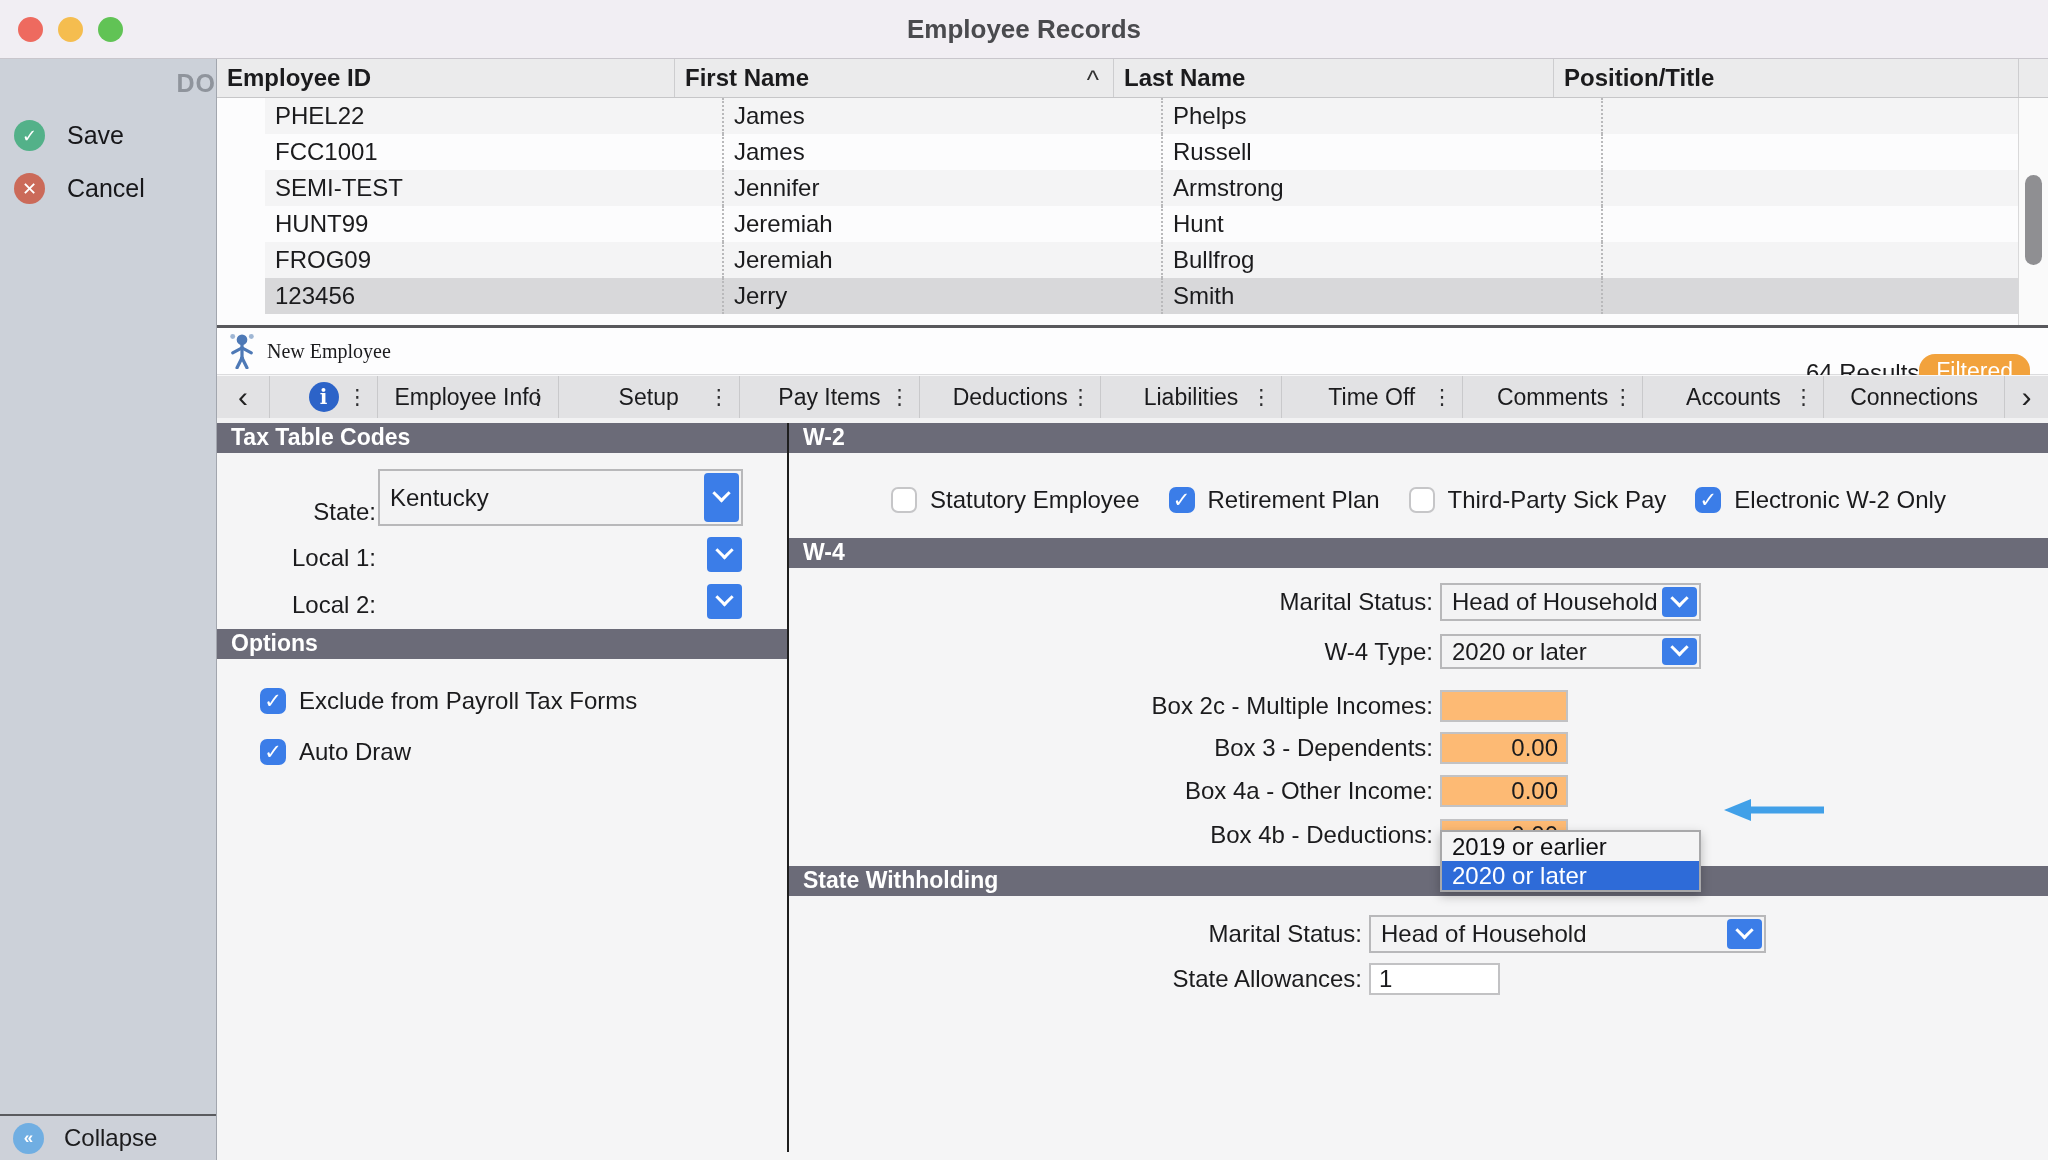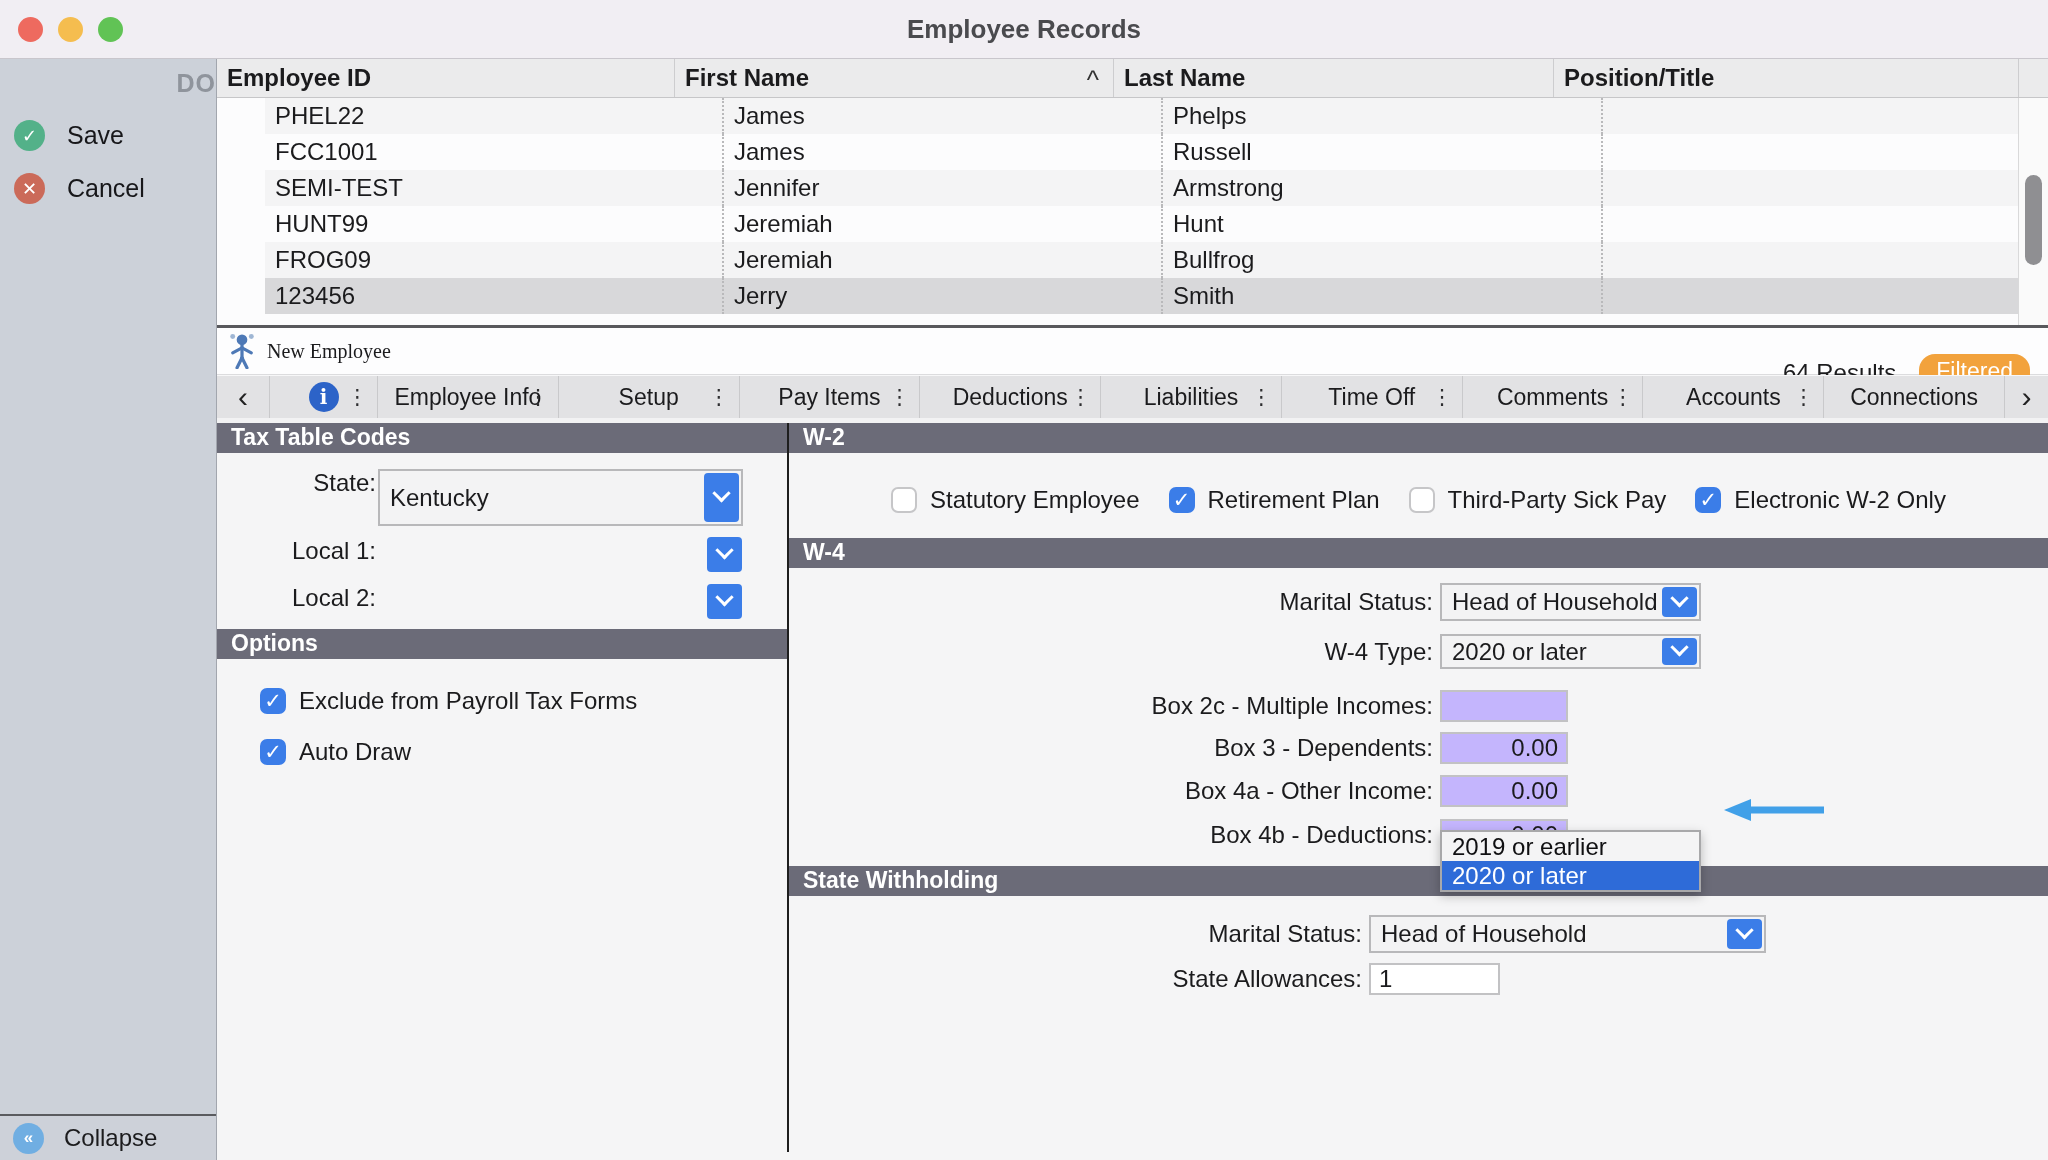"64 Results" .rec-right { gap: 23px -> 0 }
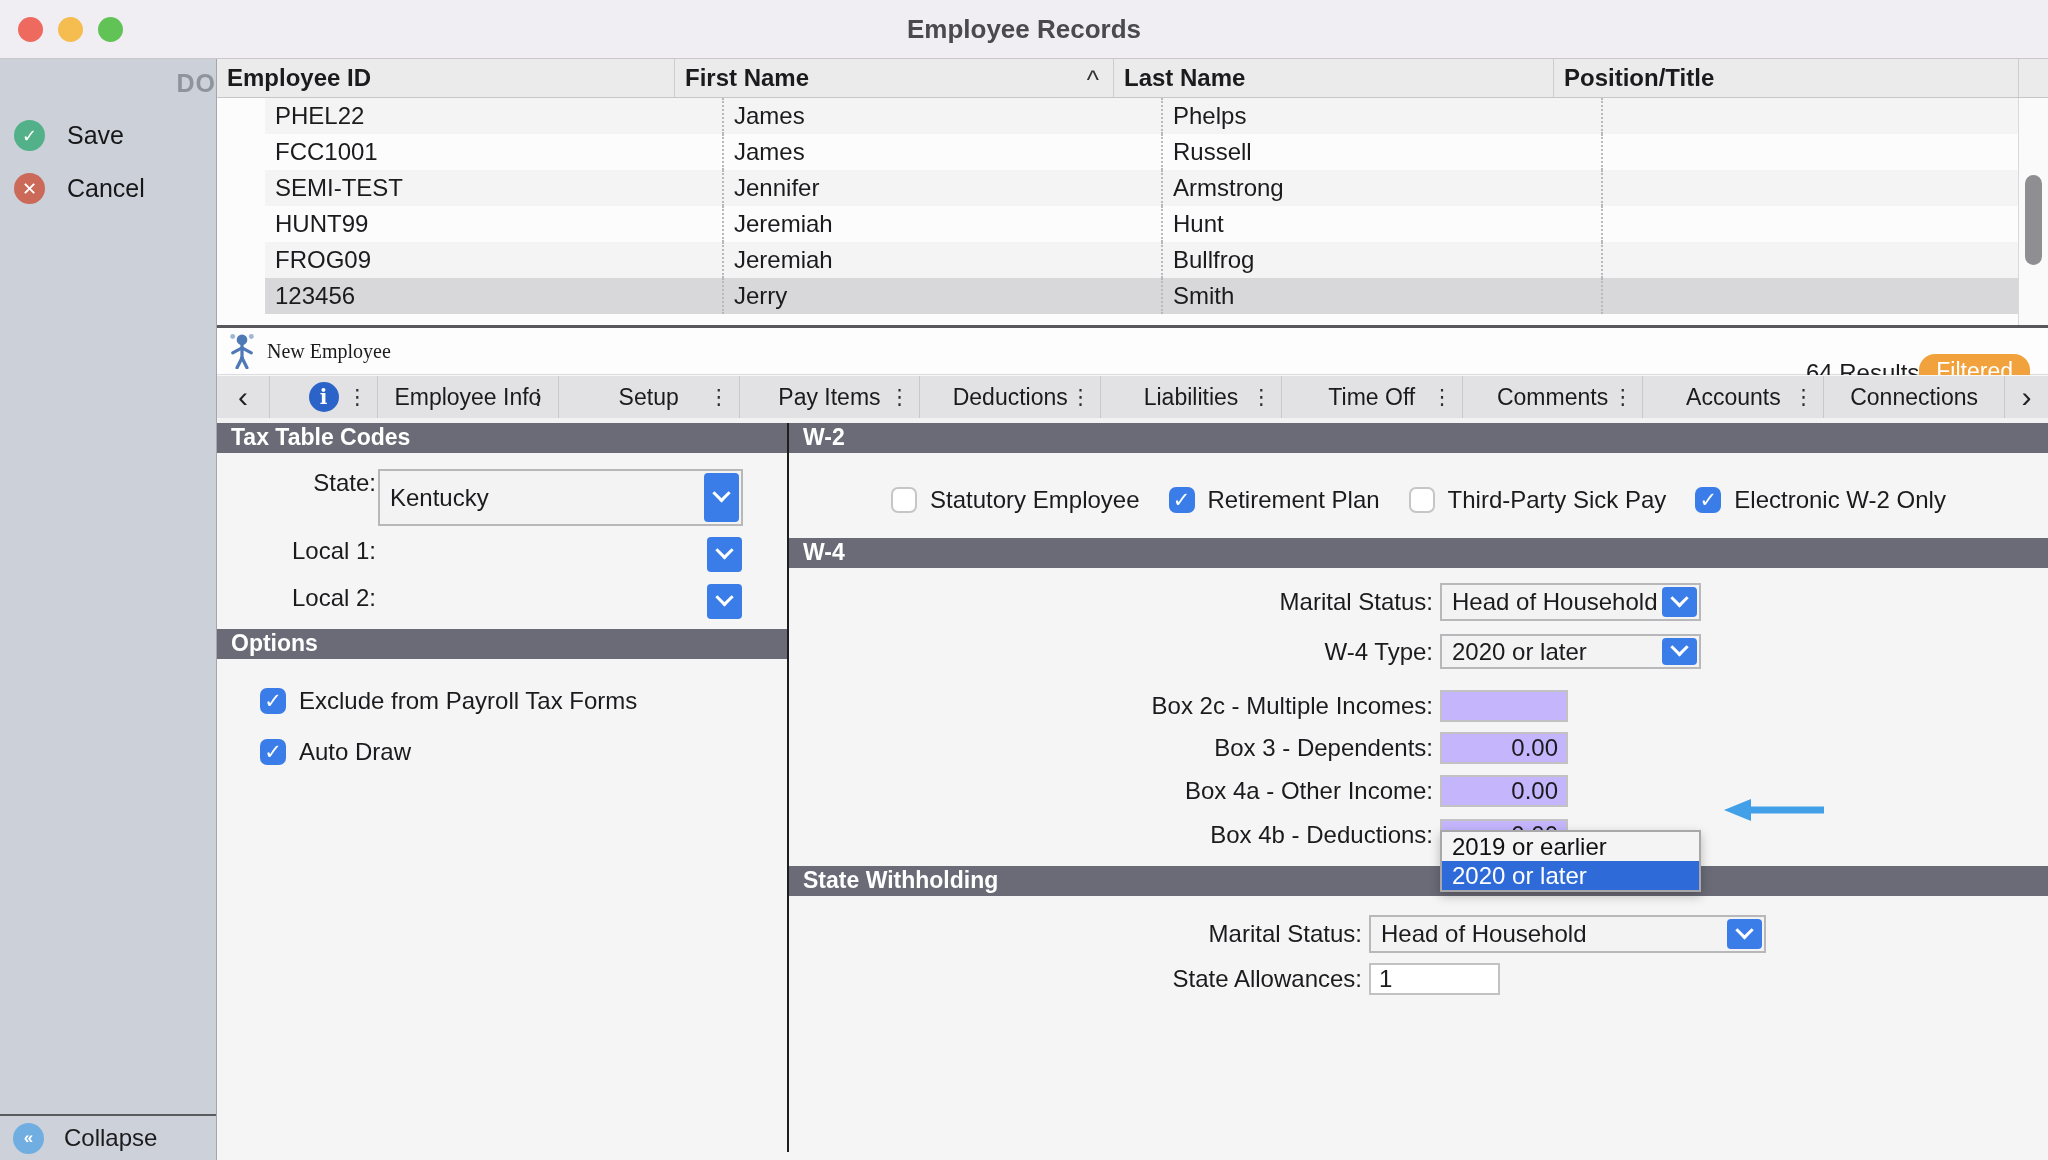"State:" .lp-row { align-items: flex-start -> flex-end }
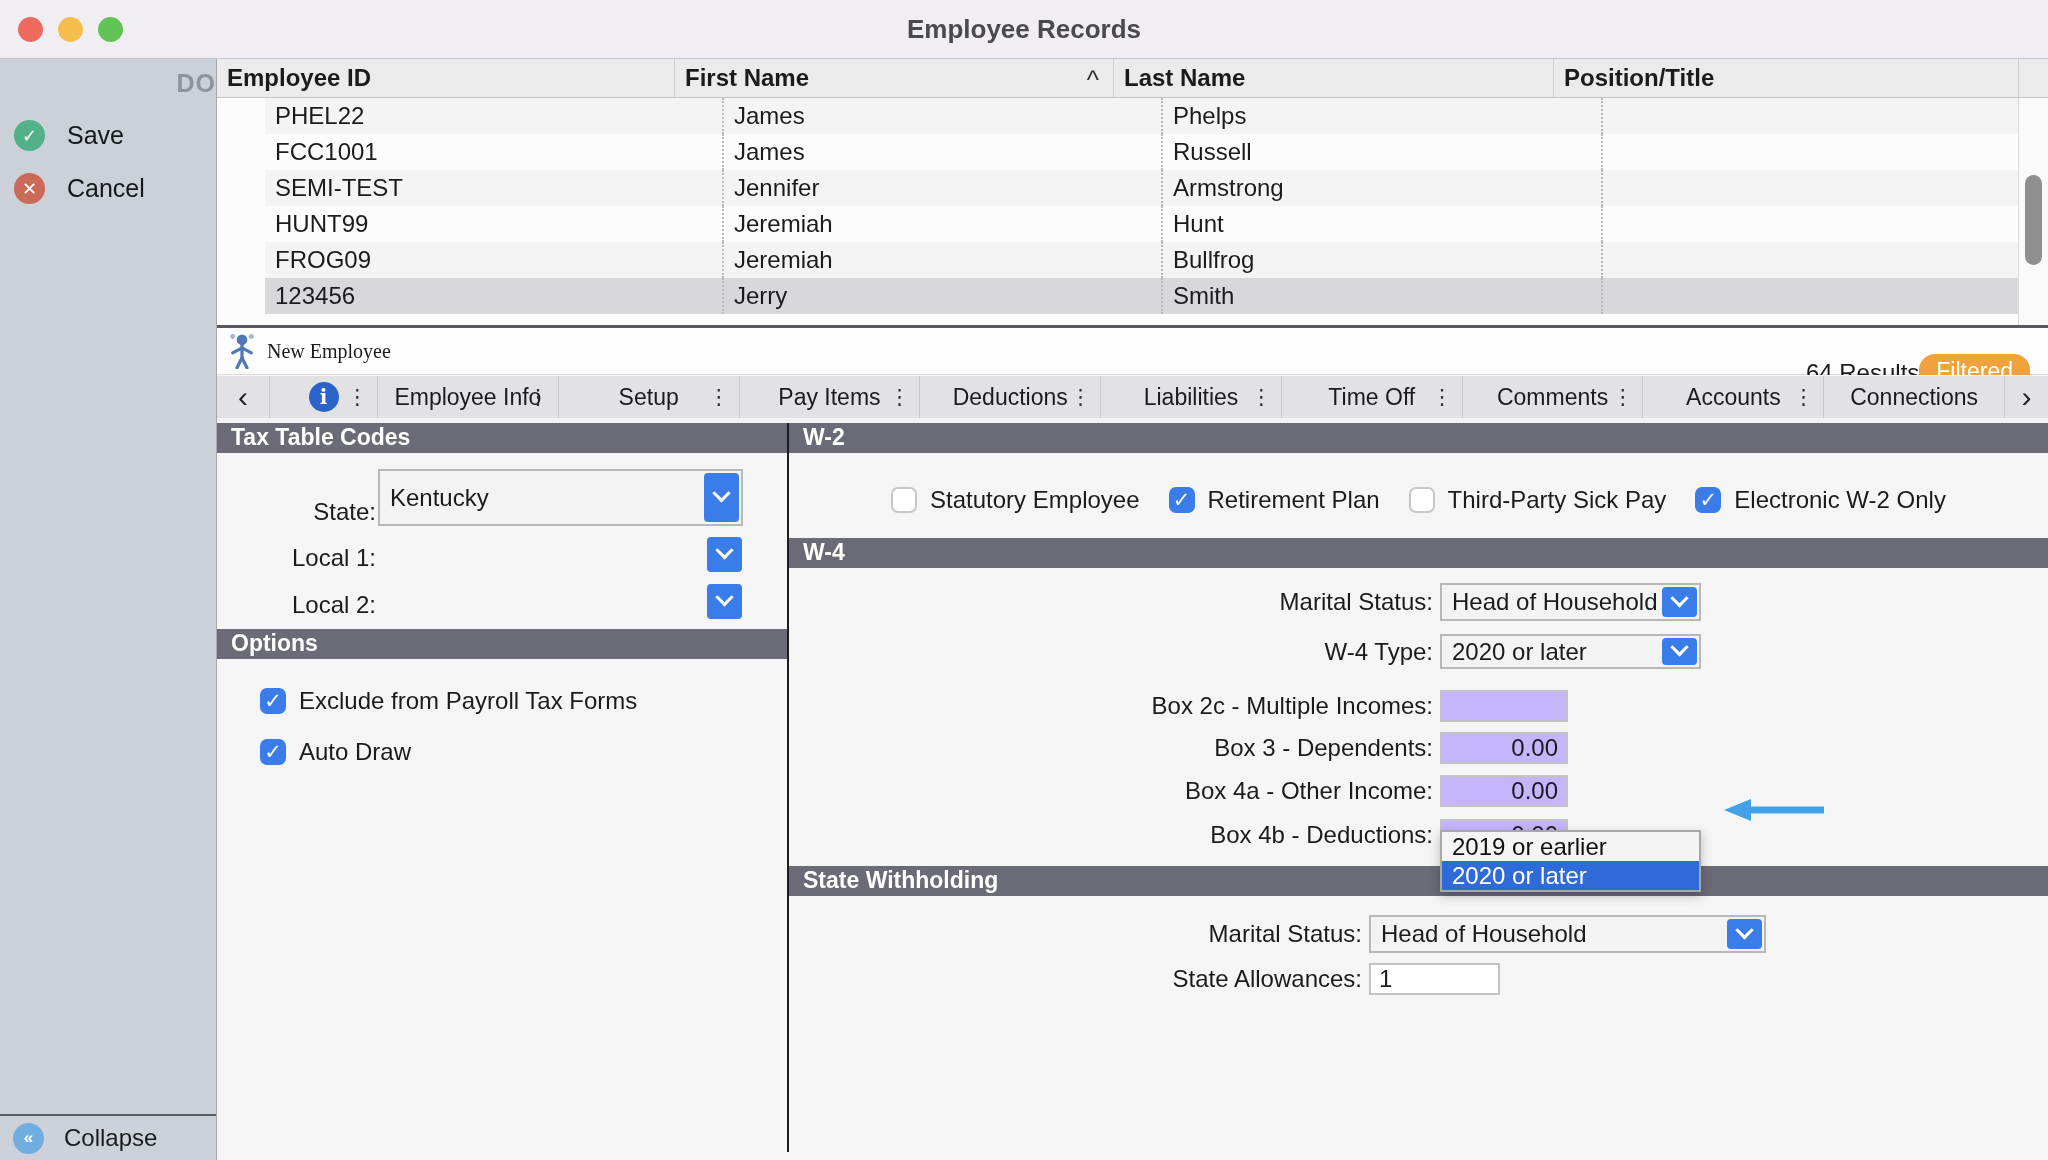"0.00" .num-input { background: #c4b5fd -> #fdba74 }
